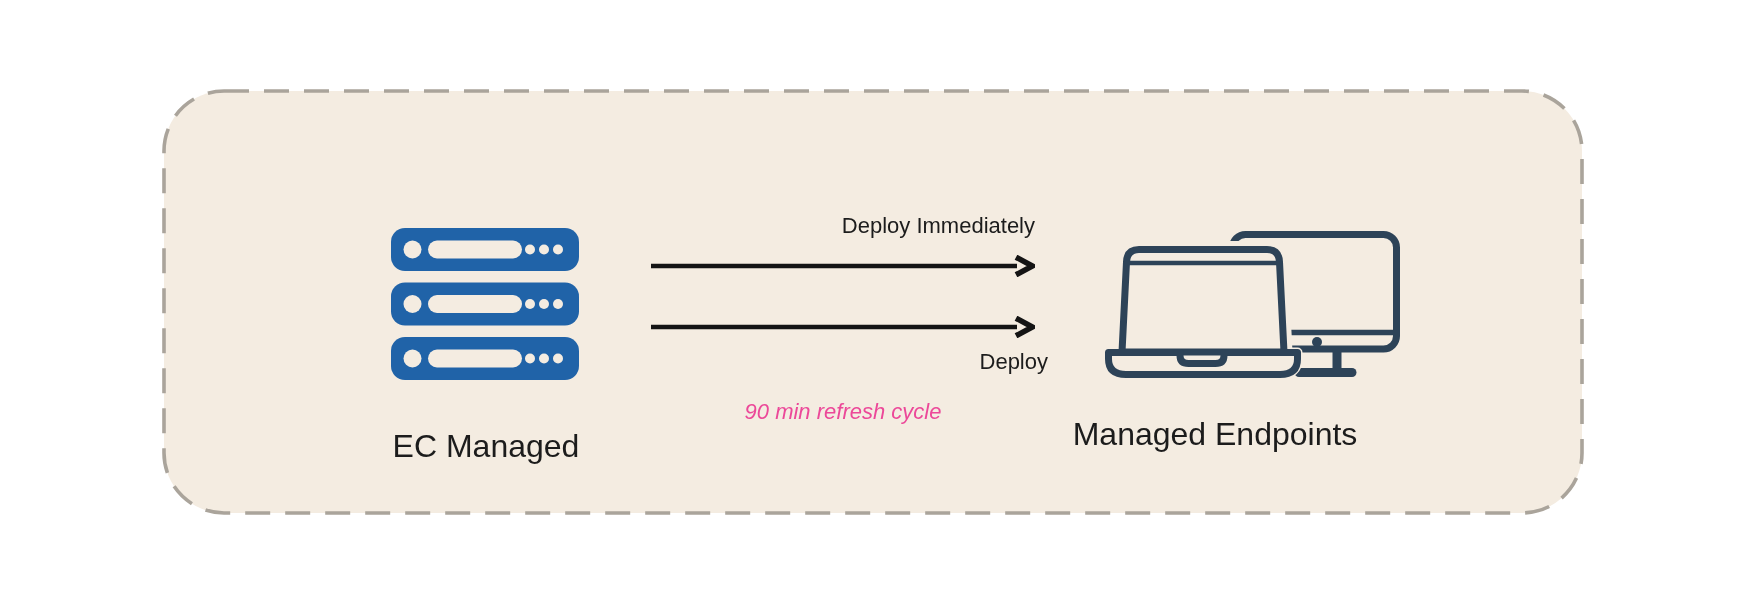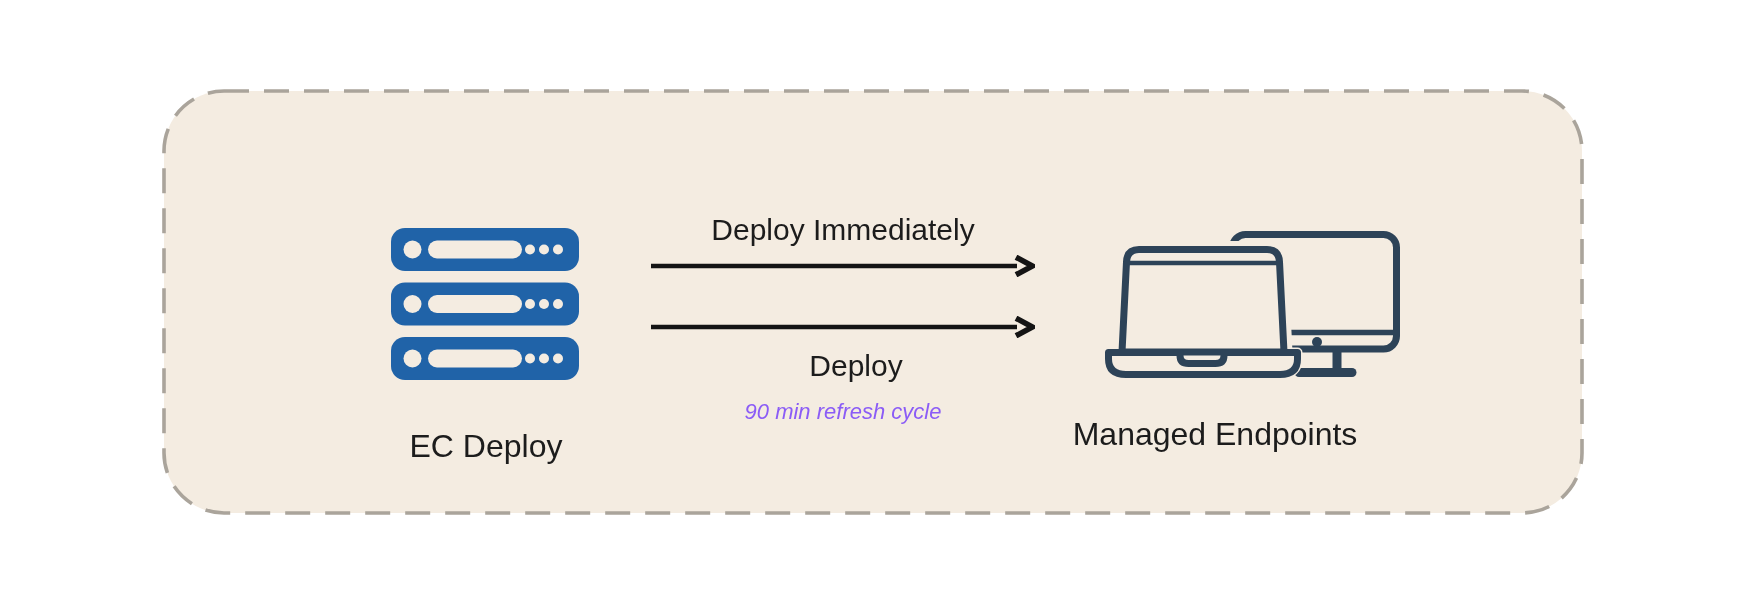"Deploy Immediately" .arrow-label { font-size: 30px -> 22px; text-align: none -> right }
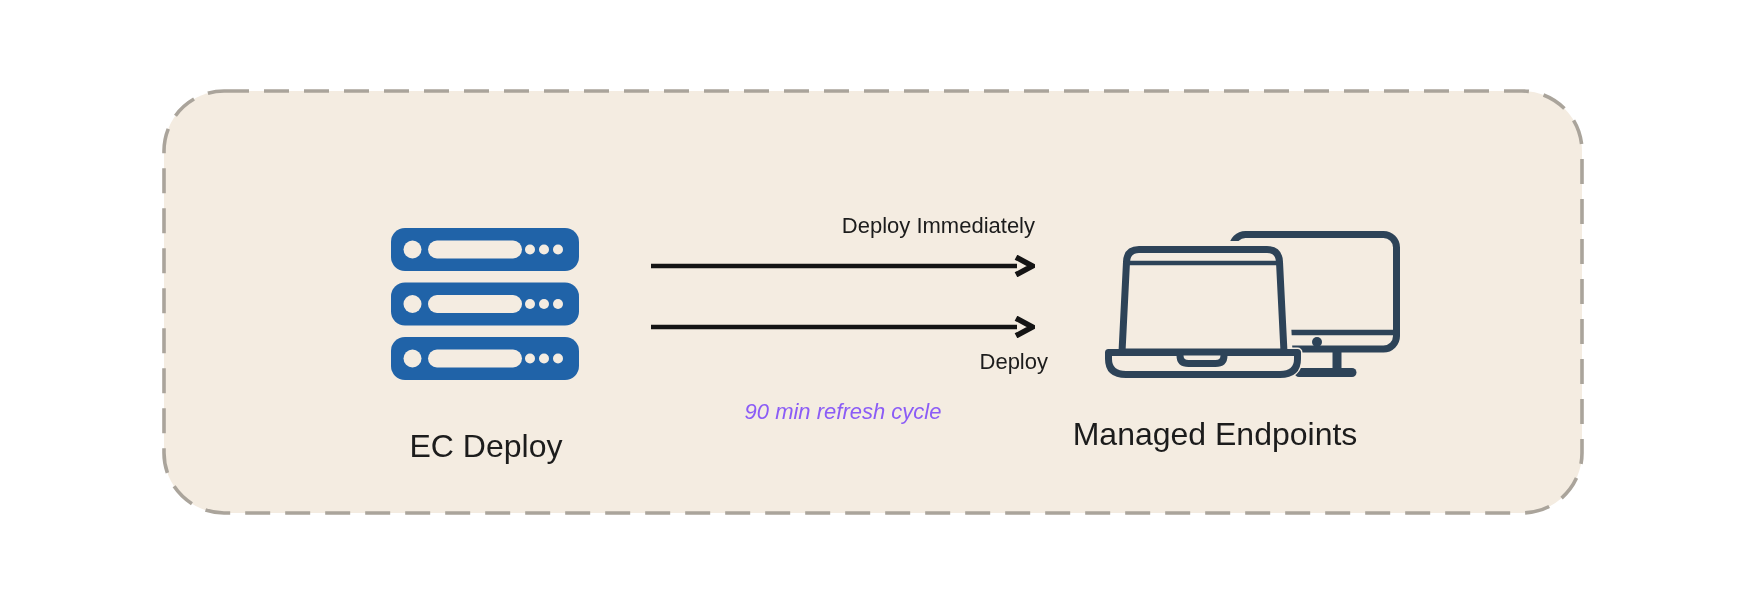"90 min refresh cycle" .arrow-sublabel { color: #8b5cf6 -> #ec4899 }
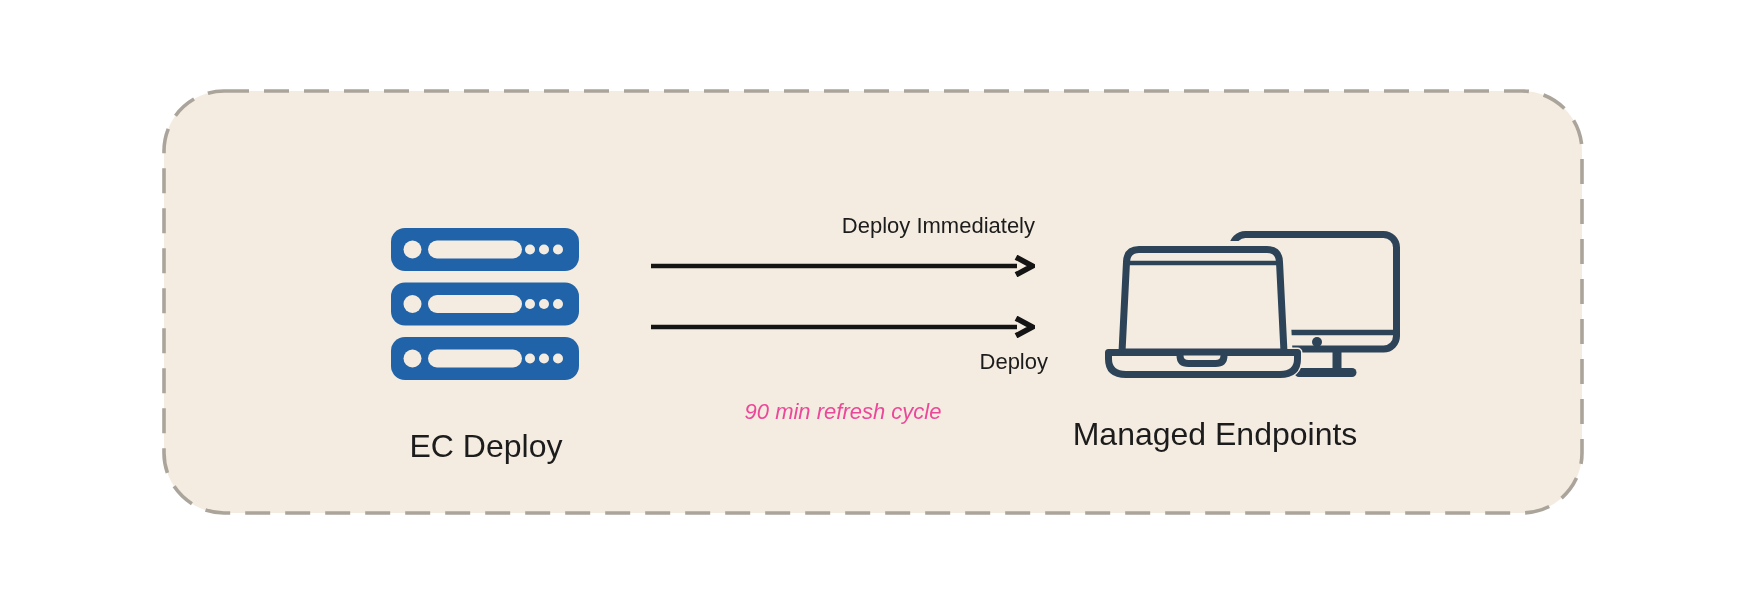"EC Deploy" div.abs { text: Deploy -> Managed }
